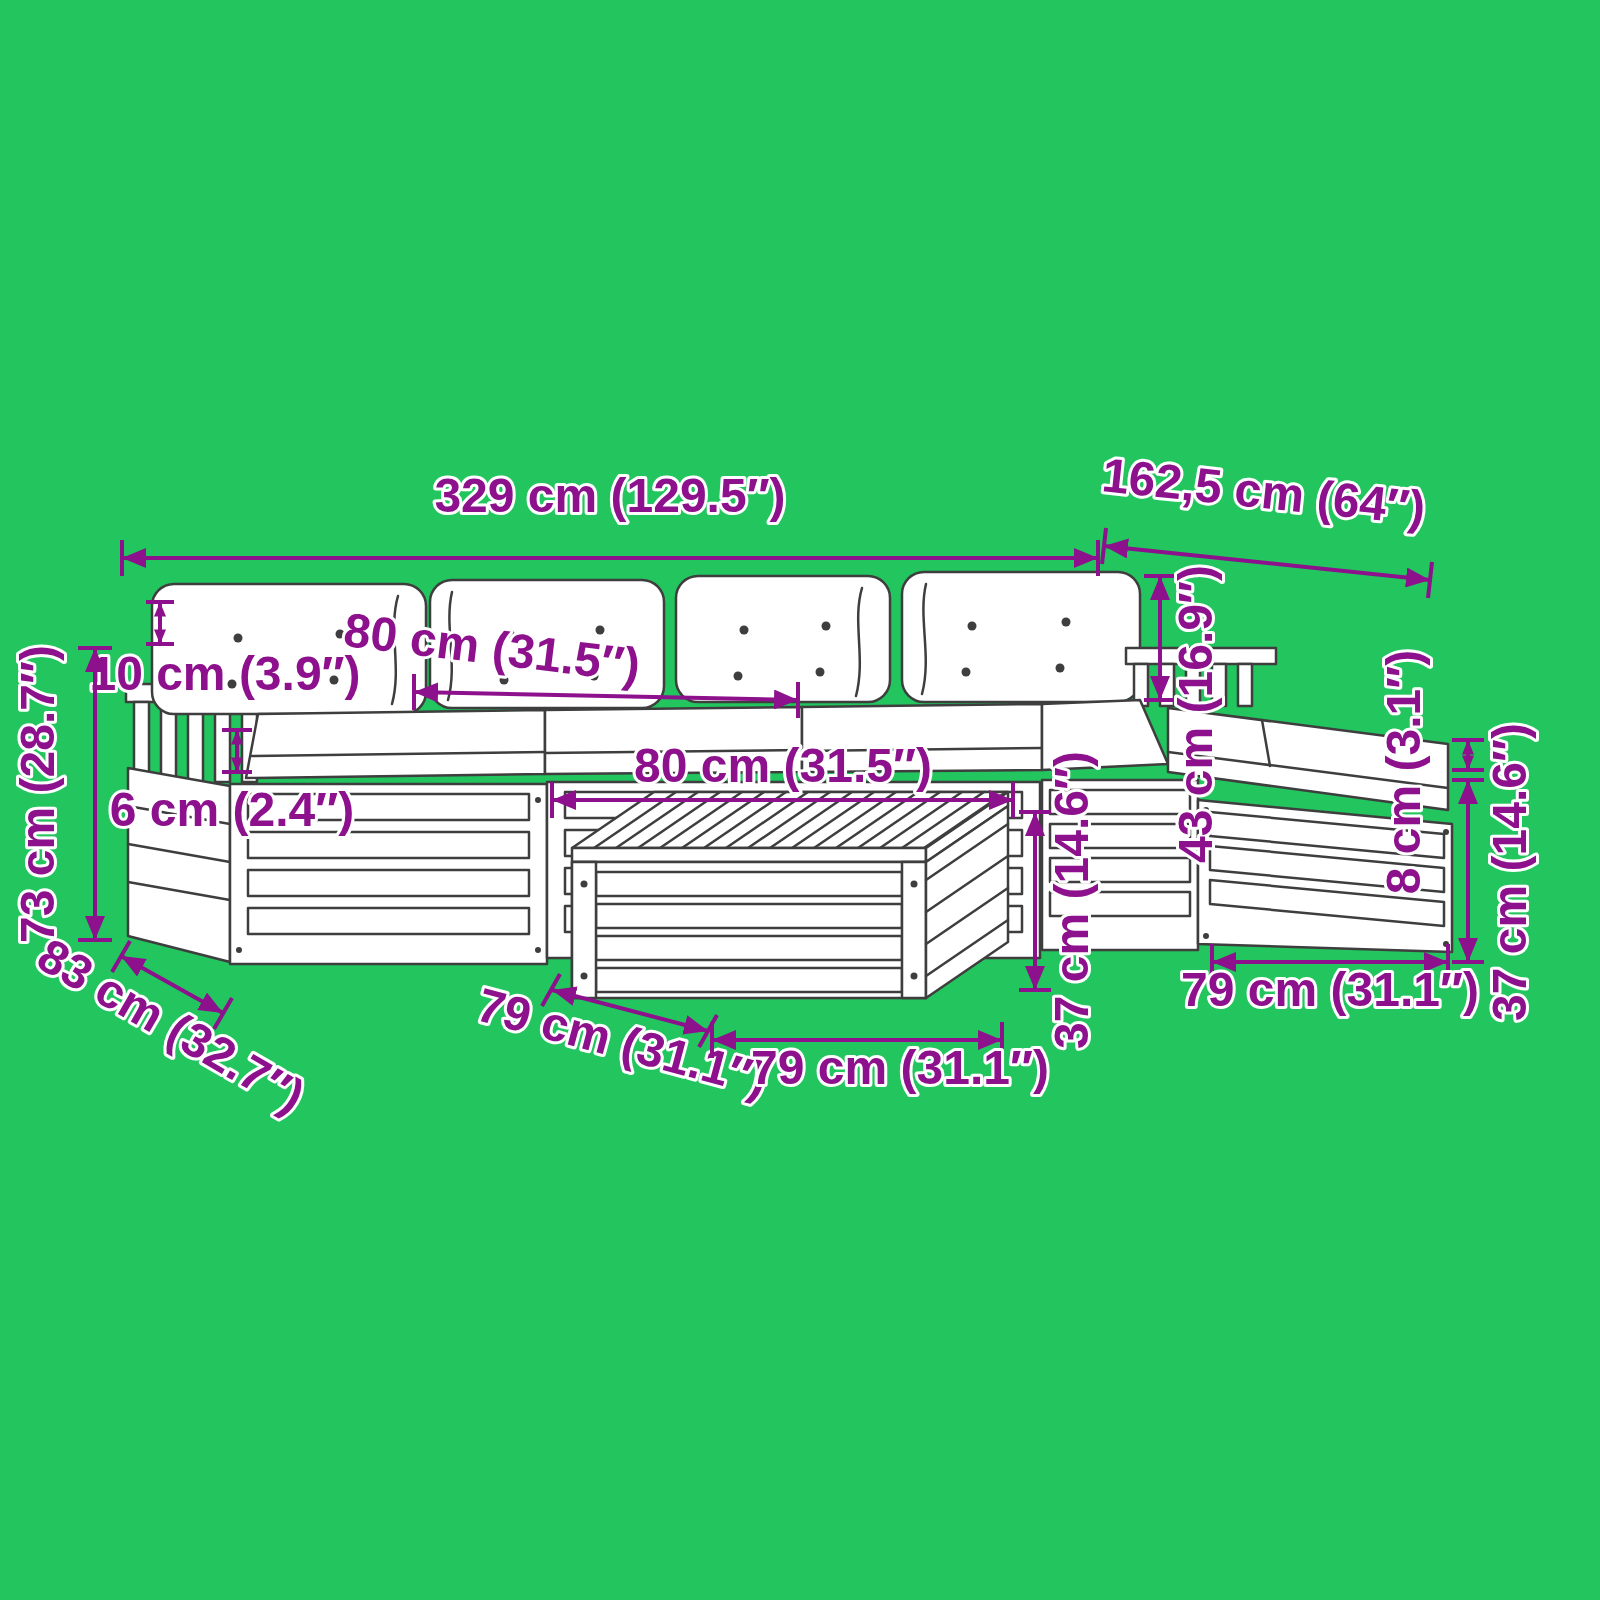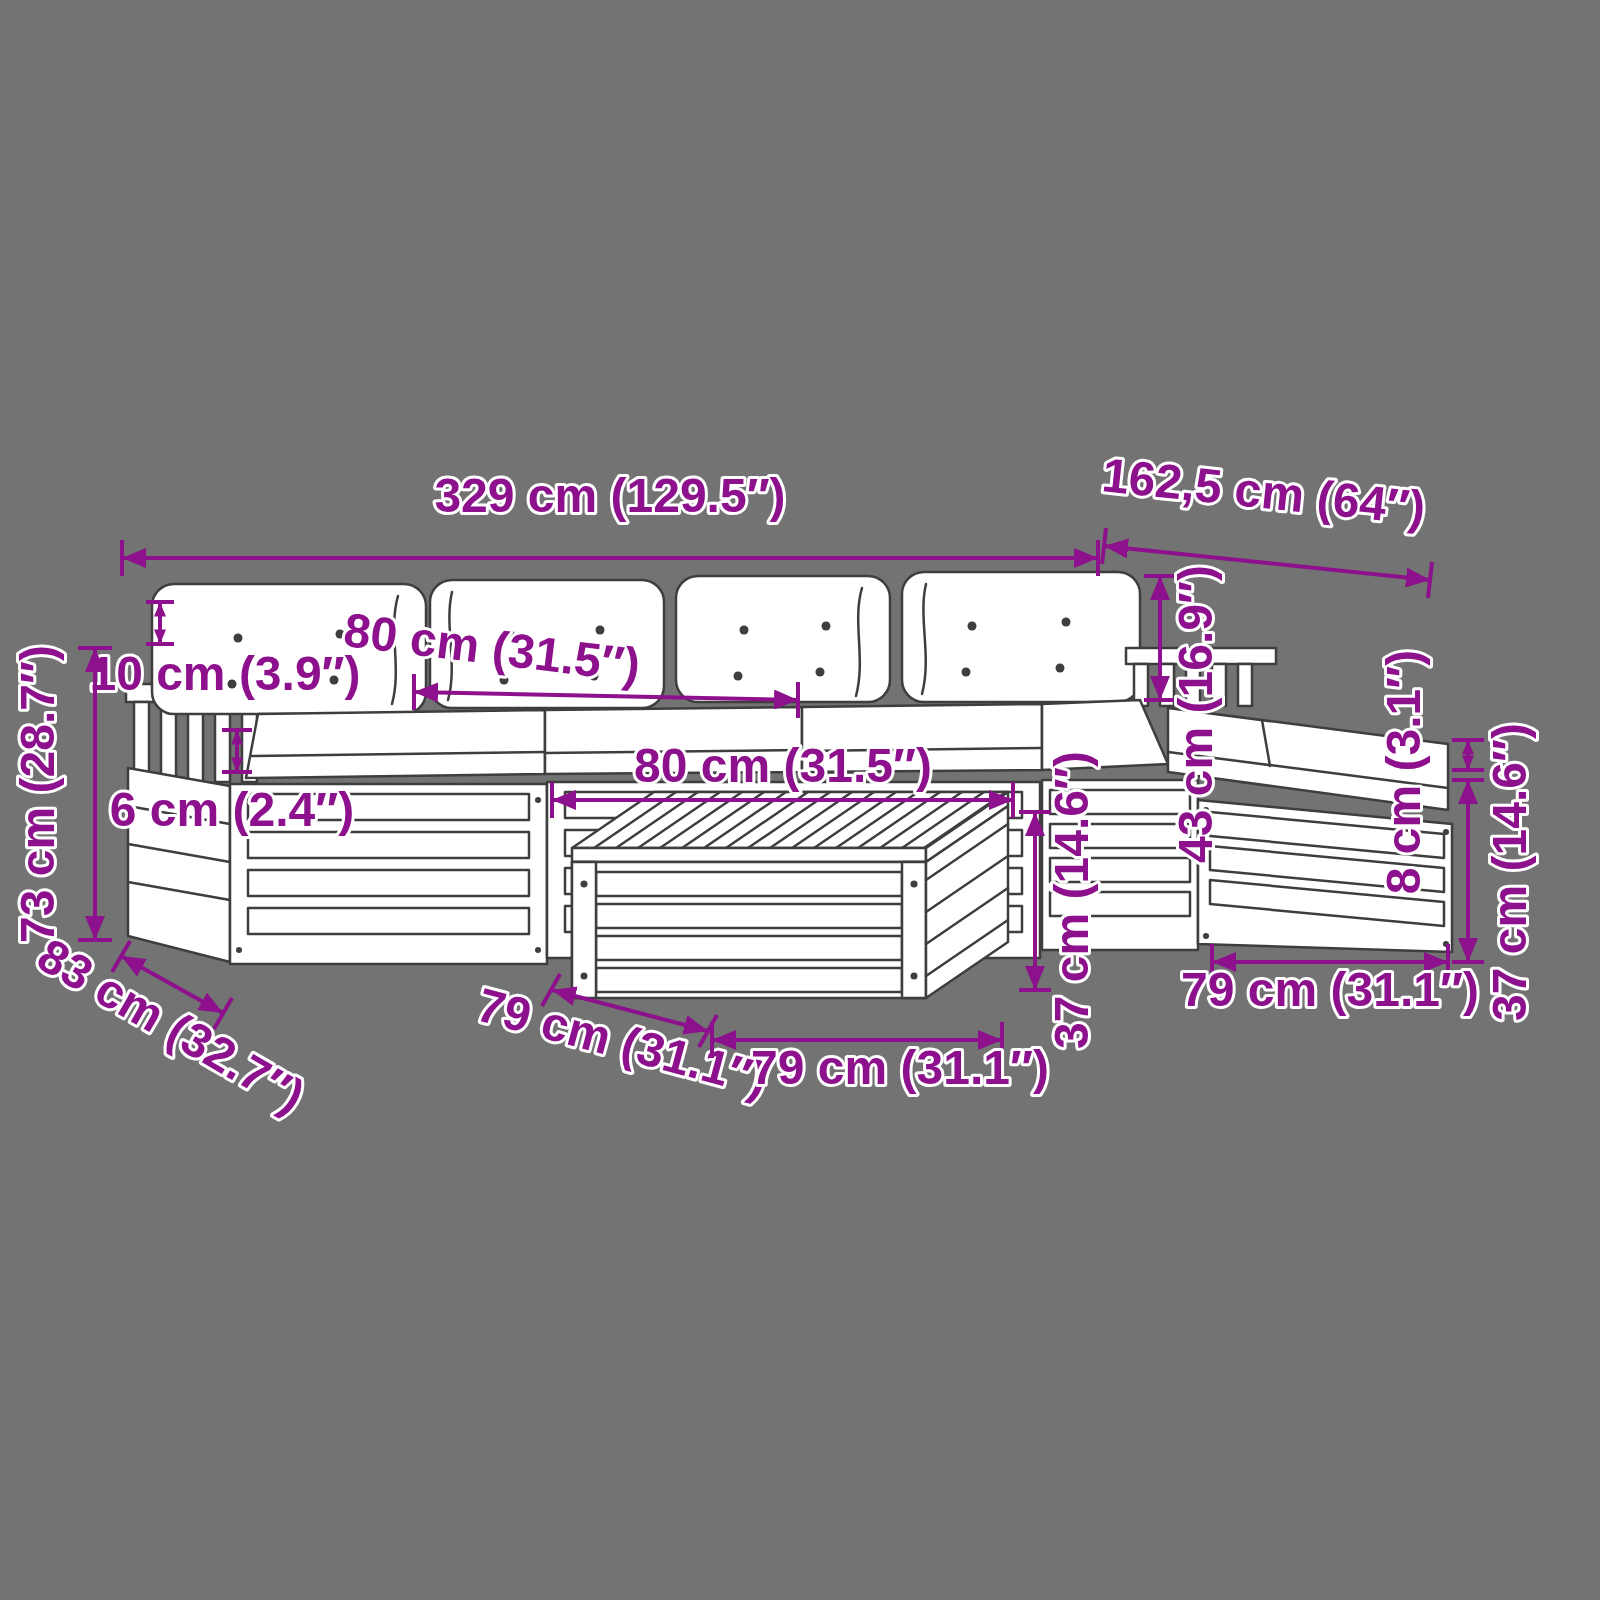"329 cm (129.5″)" .stage { background: #737373 -> #22c55e }
